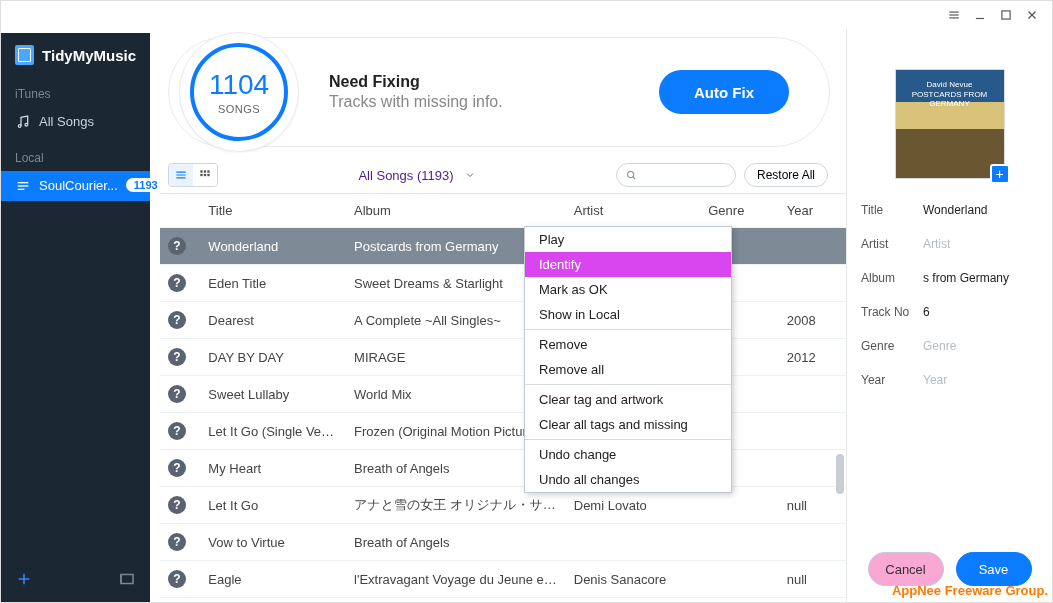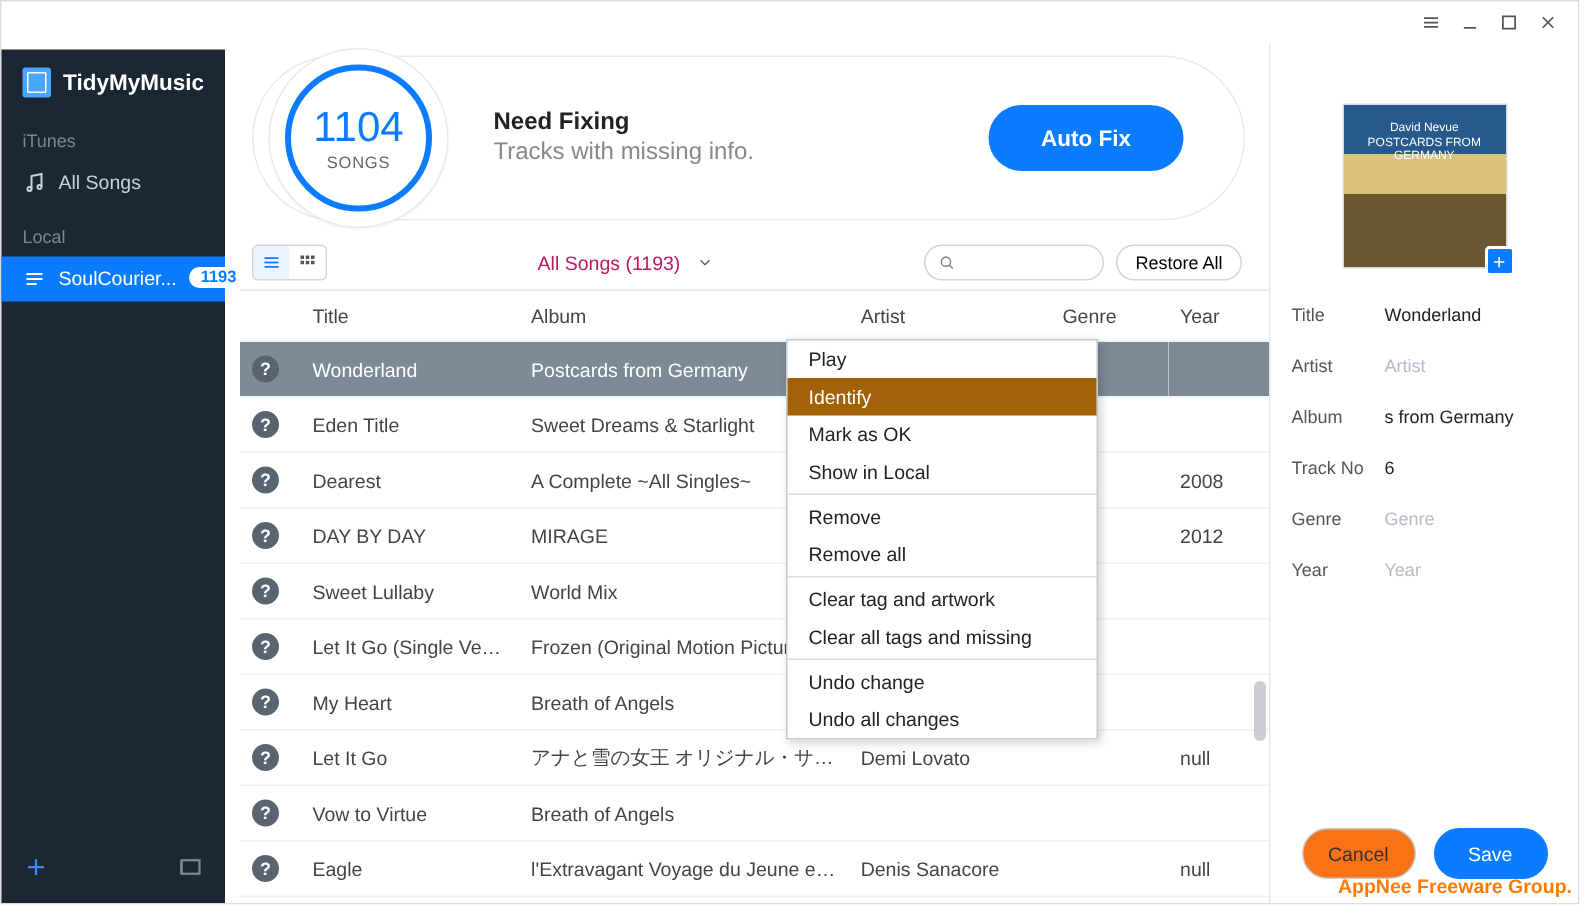"All Songs (1193)" .filter-select { color: #be185d -> #4c1d95 }
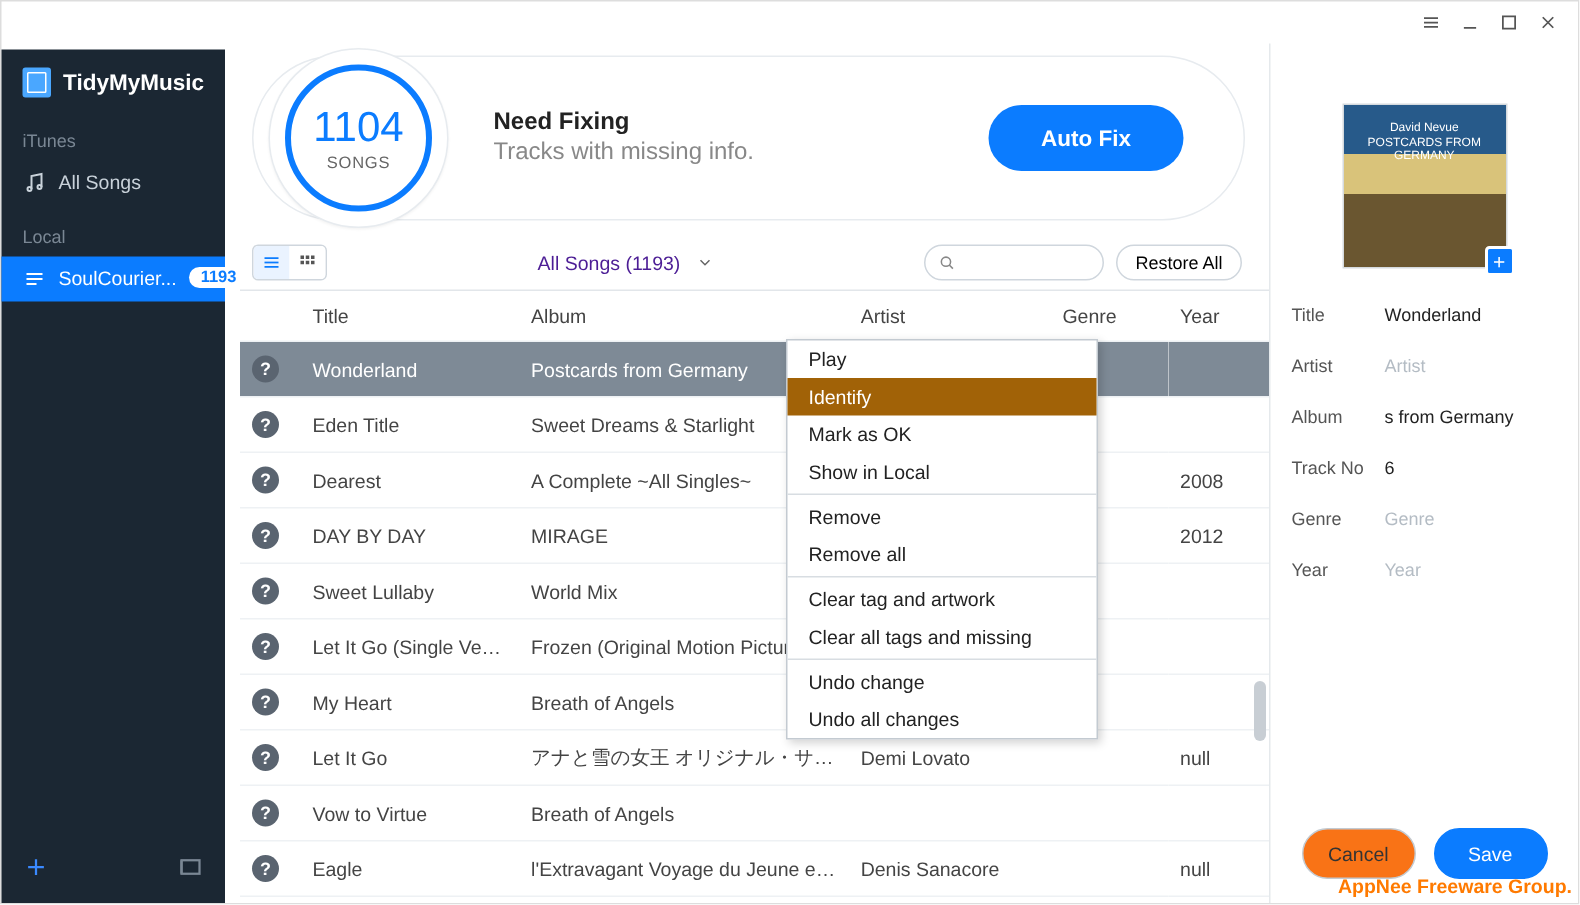"Identify" .ctx-item.selected { background: #a16207 -> #d946ef }
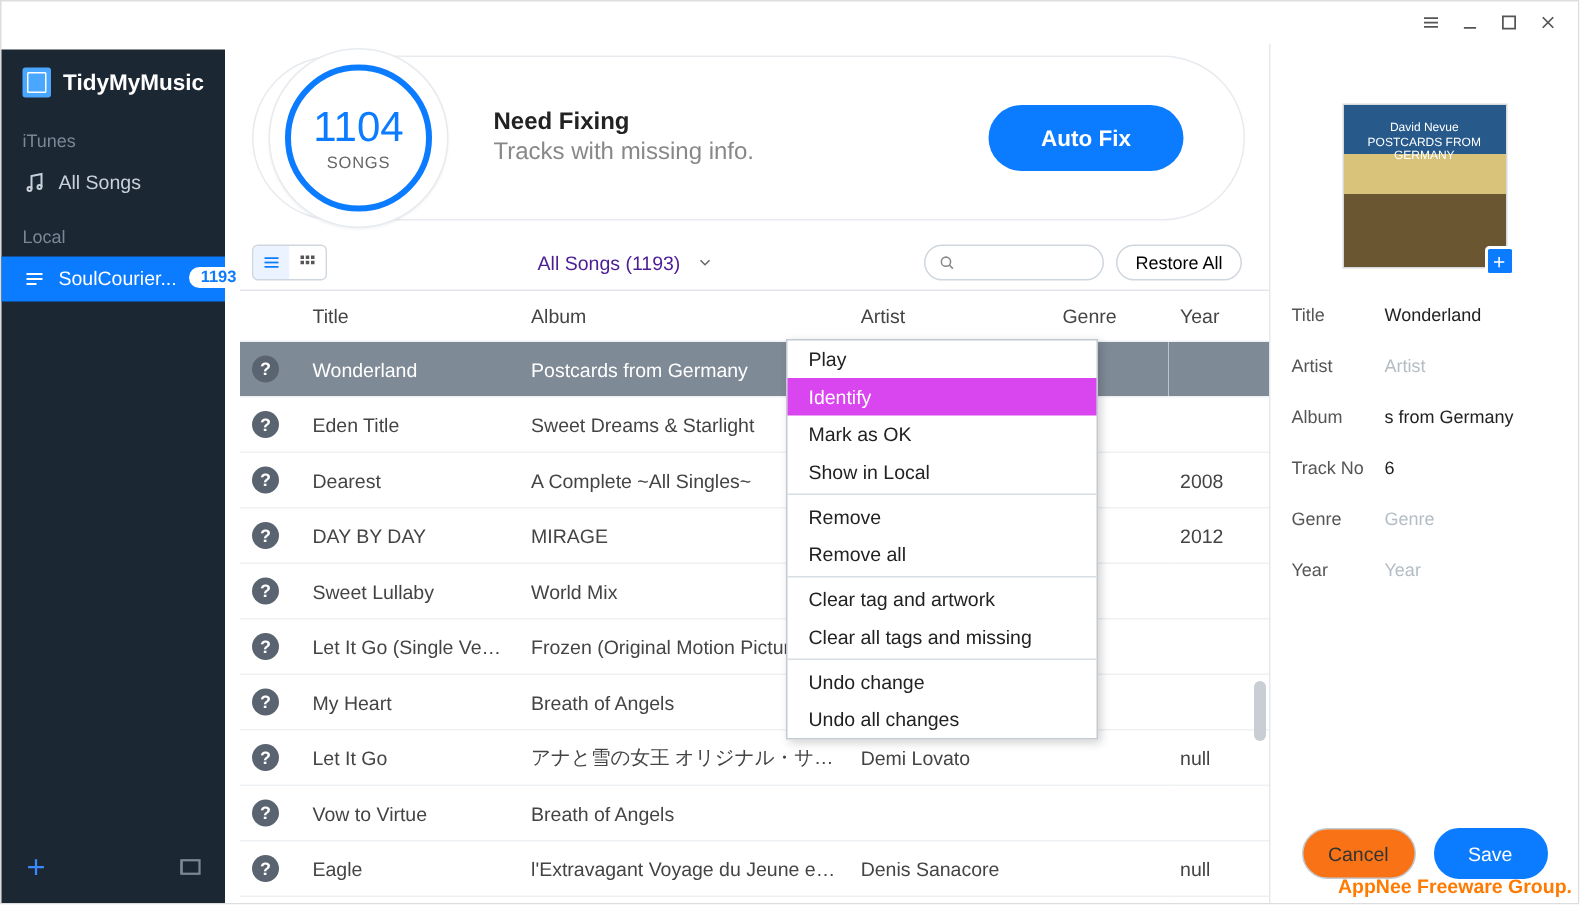"Cancel" .btn.cancel { background: #f97316 -> #f9a8d4 }
